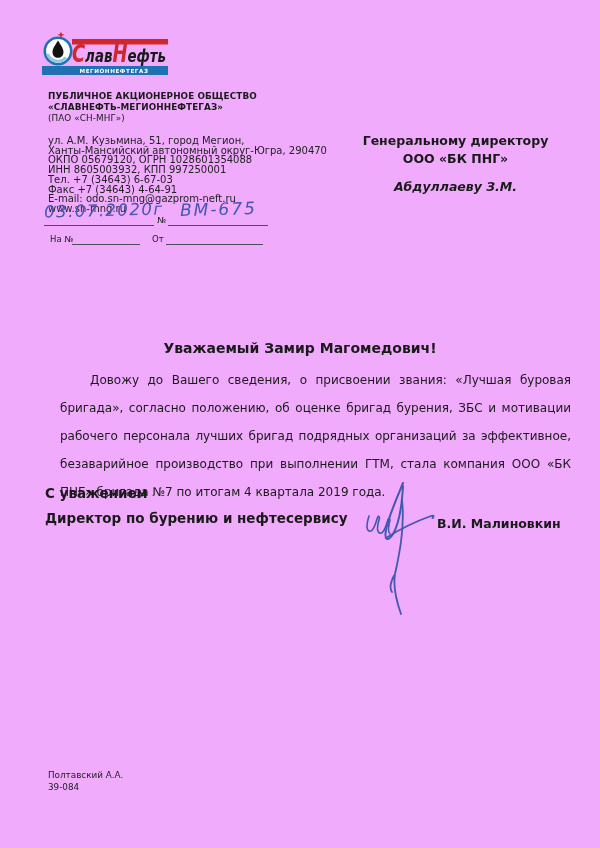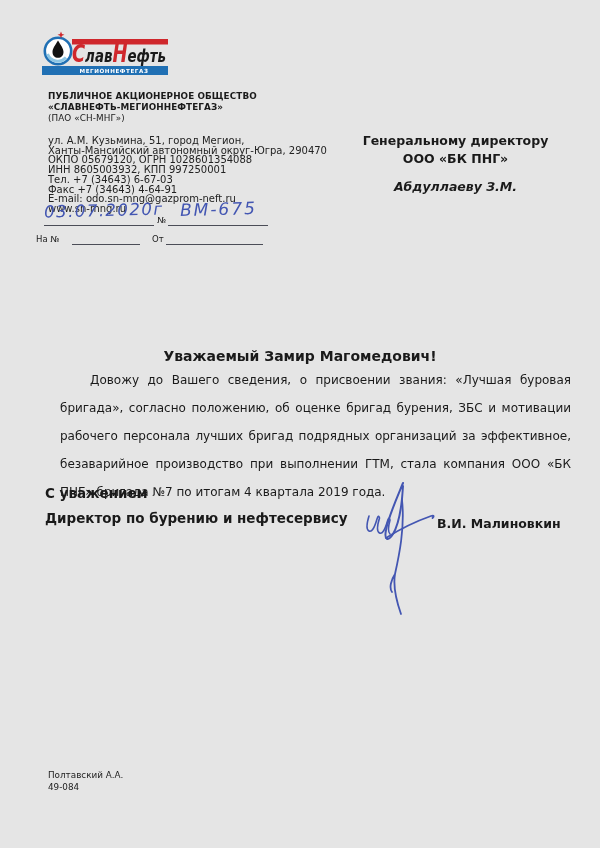"СлавНефть" .page { background: #e5e5e5 -> #f0abfc }
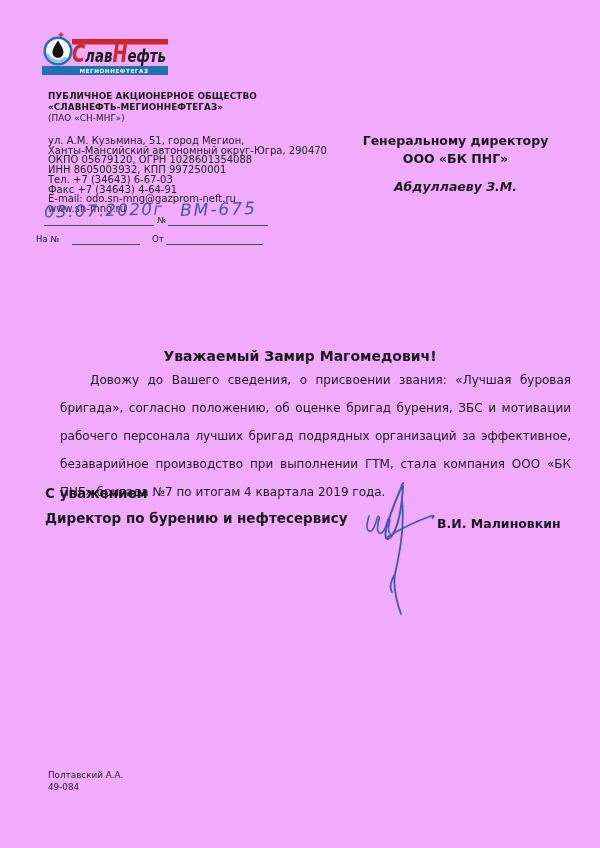"На №" div.ref-label { left: 36px -> 50px }
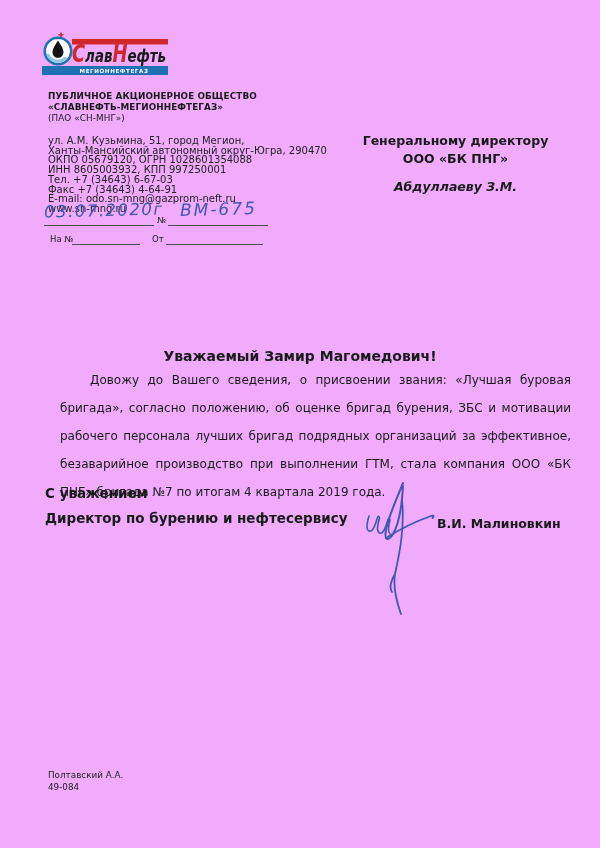"Уважаемый Замир Магомедович!" .salutation { margin-top: 8px -> none }
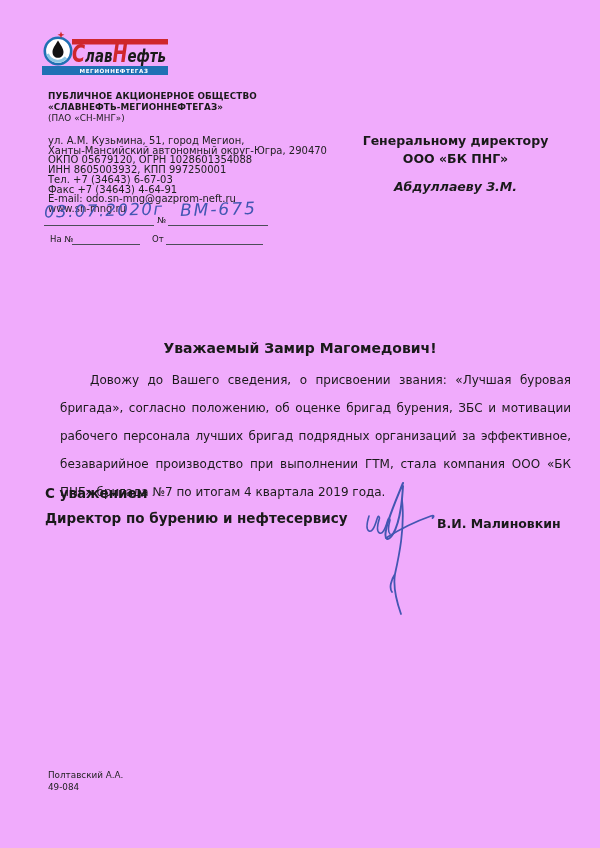"49-084" div { text: 49-084 -> 39-084 }
